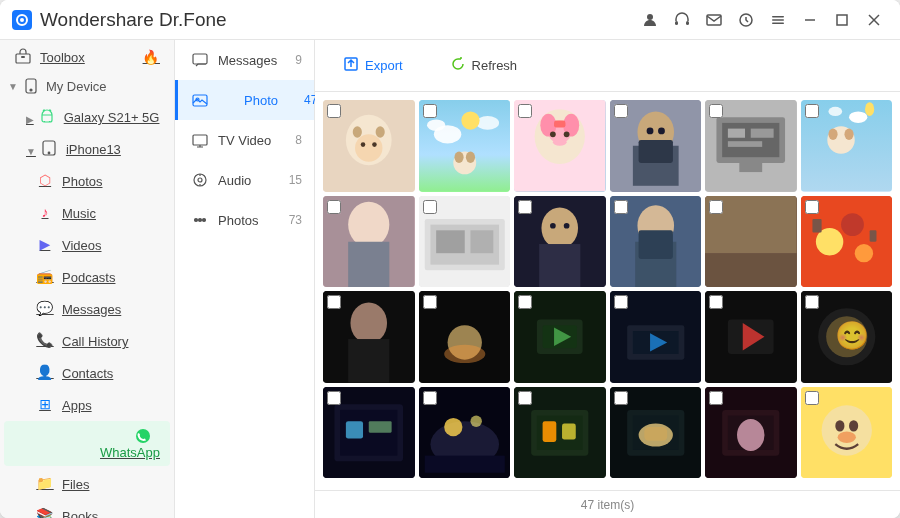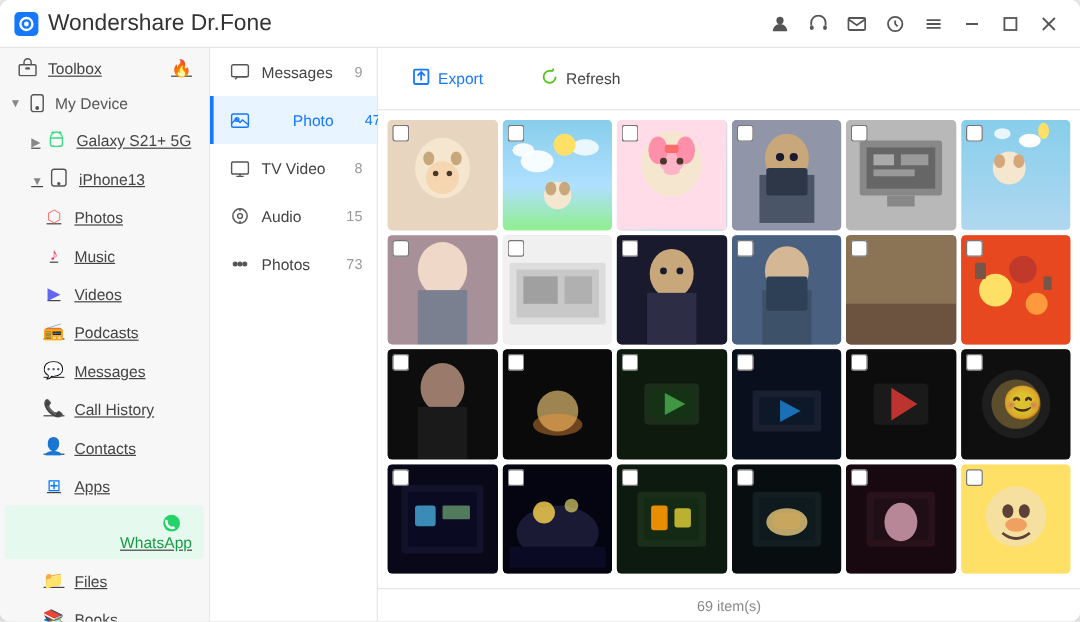"69 item(s)" span { text: 69 -> 47 }
